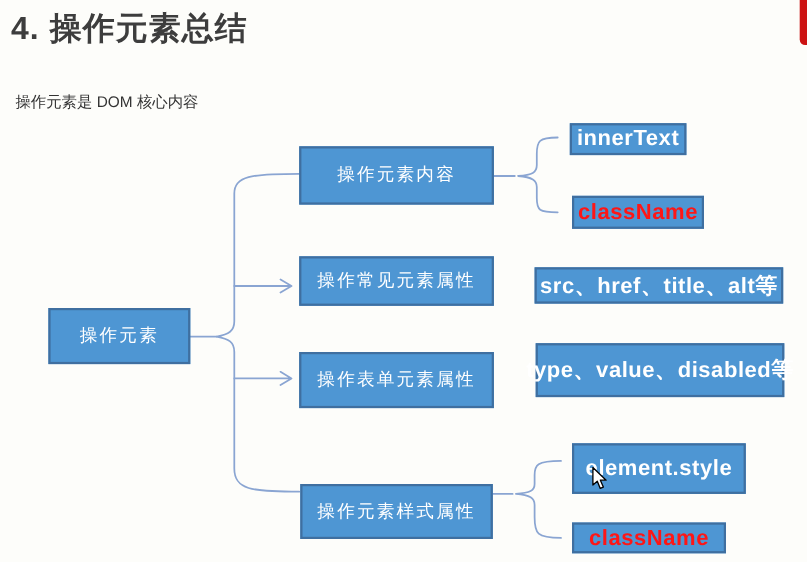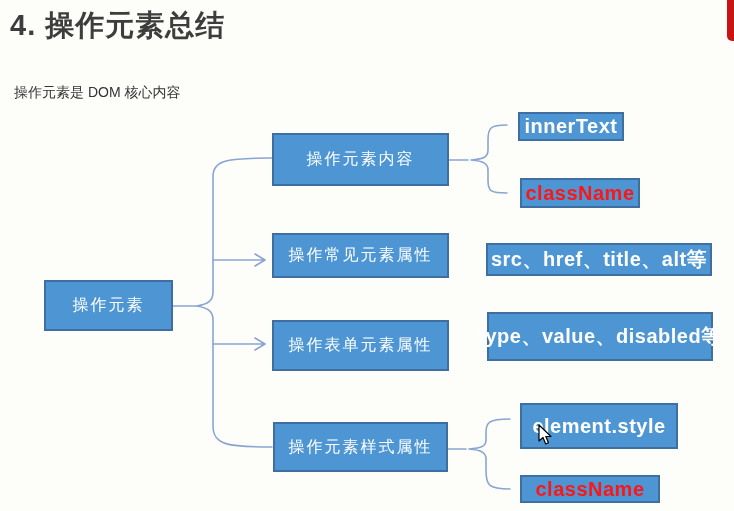"操作元素样式属性" div.node { top: 422px -> 440px }
